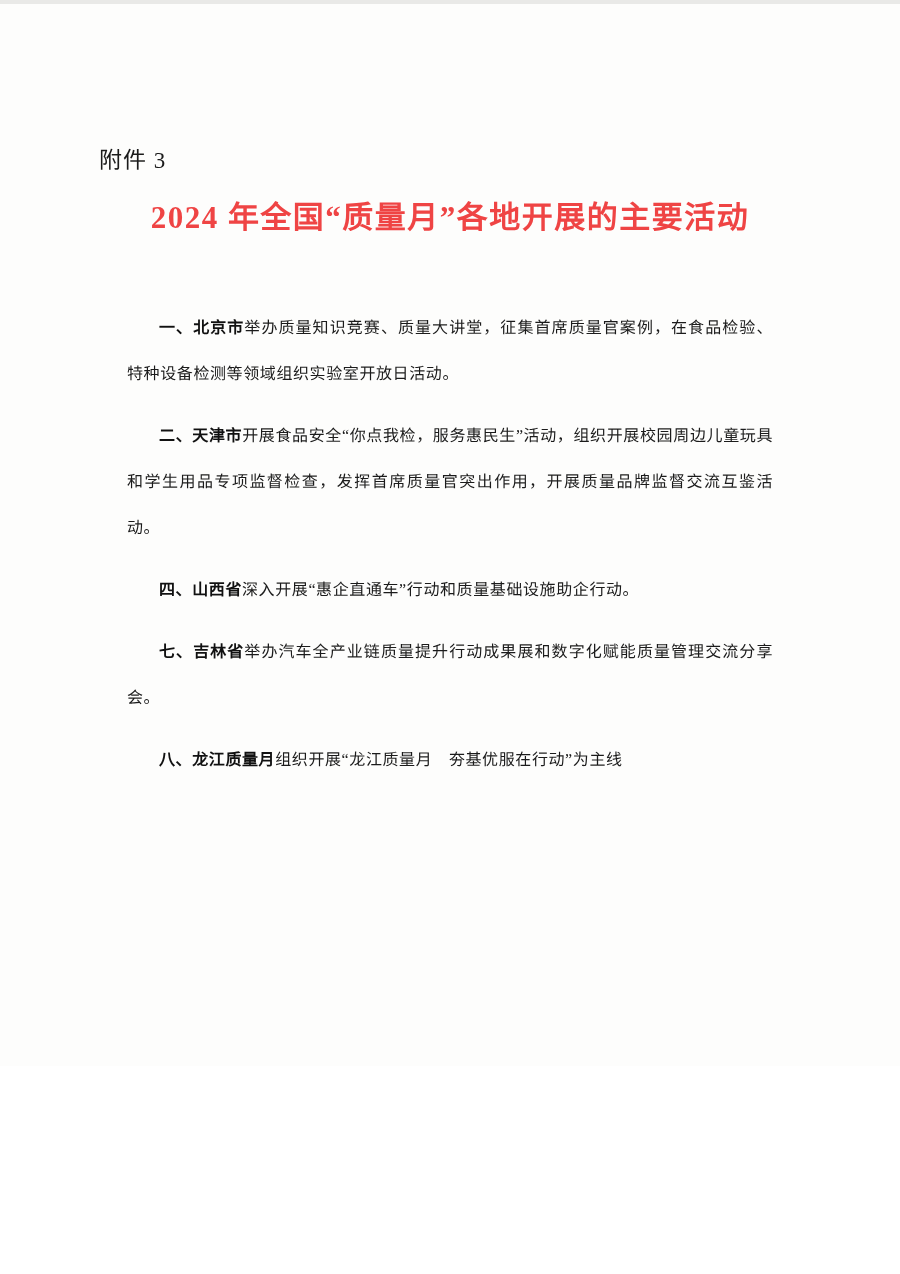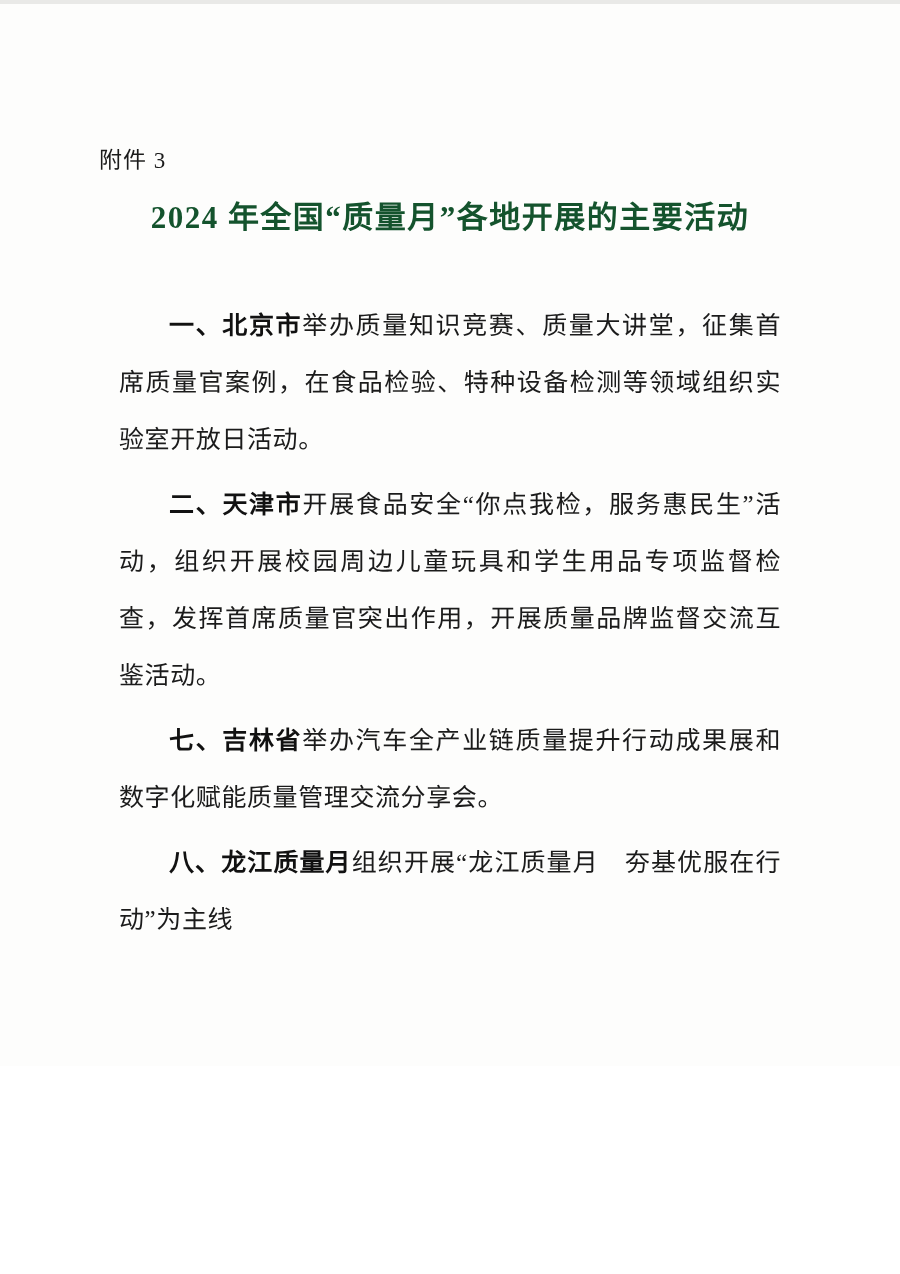"2024 年全国“质量月”各地开展的主要活动" .doc-title { color: #14532d -> #ef4444 }
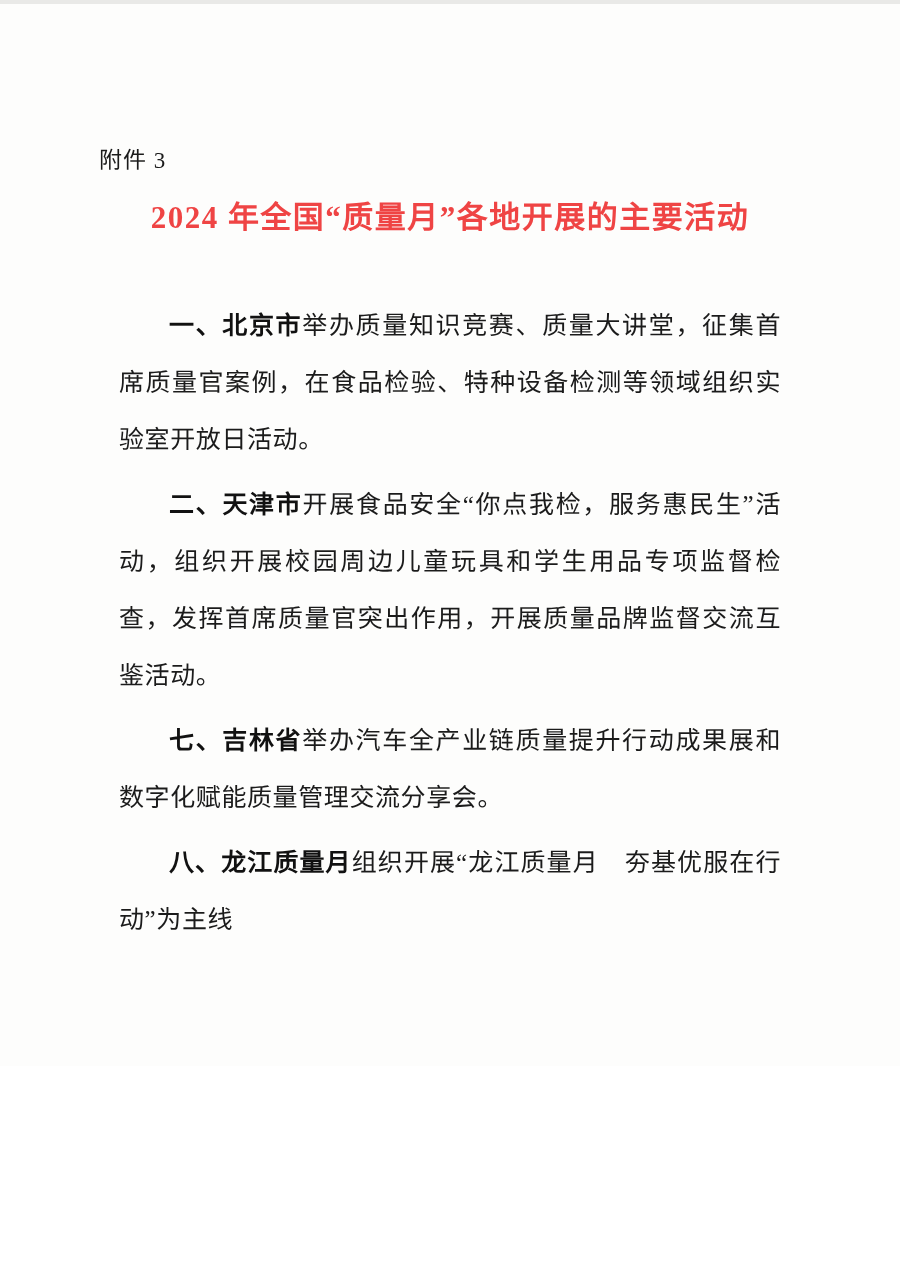"一、北京市举办质量知识竞赛、质量大讲堂，征集首席质量官案例，在食品检验、特种设备" .para { font-size: 25px -> 16px; line-height: 57px -> 46px; margin: 8px -> 16px }
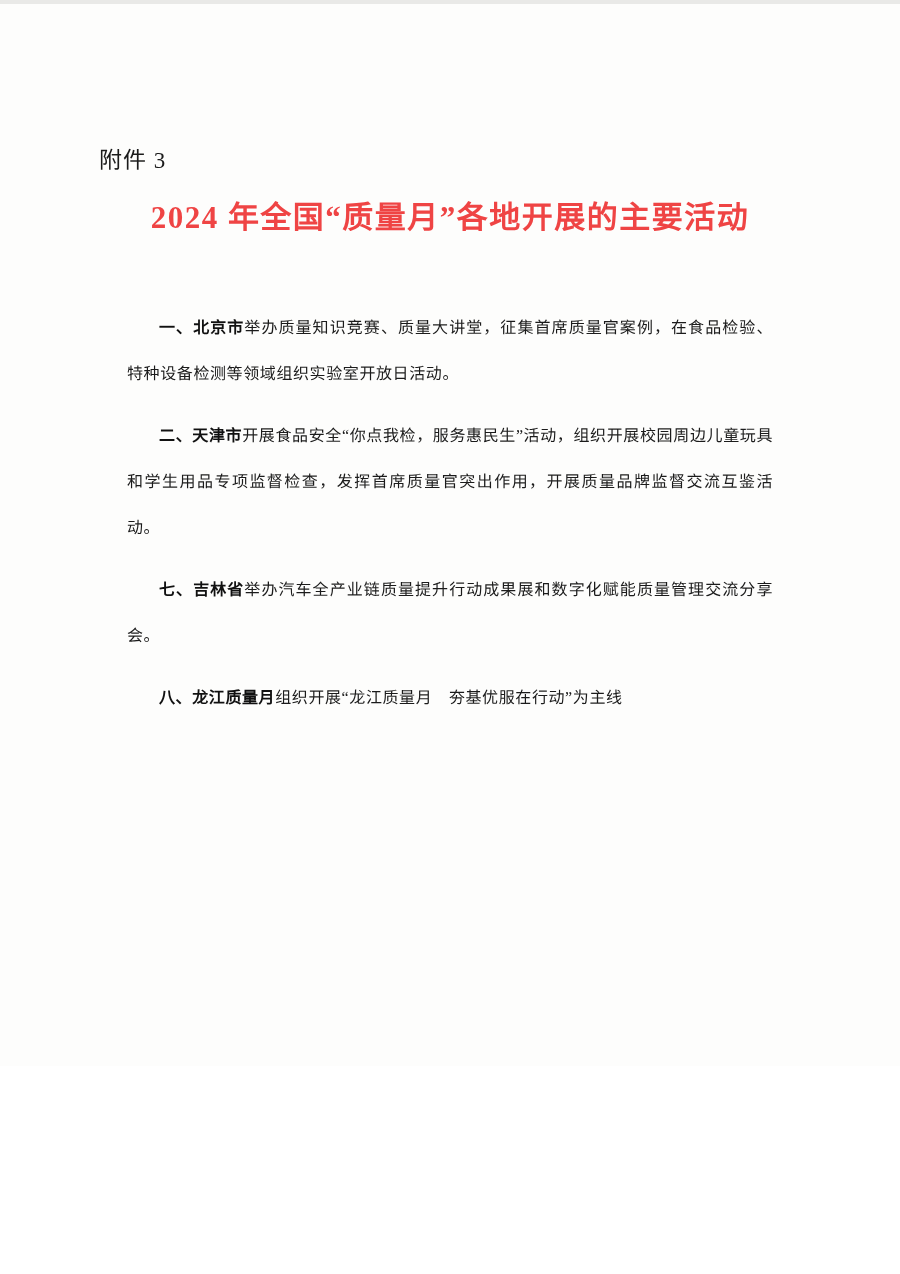"四、山西省深入开展“惠企直通车”行动和质量基础设施助企行动。" p.para { html: none -> <p><span>四、山西省</span><span>深入开展“惠企直通车”行动和质量基础设施助企行动。</span></p> }
